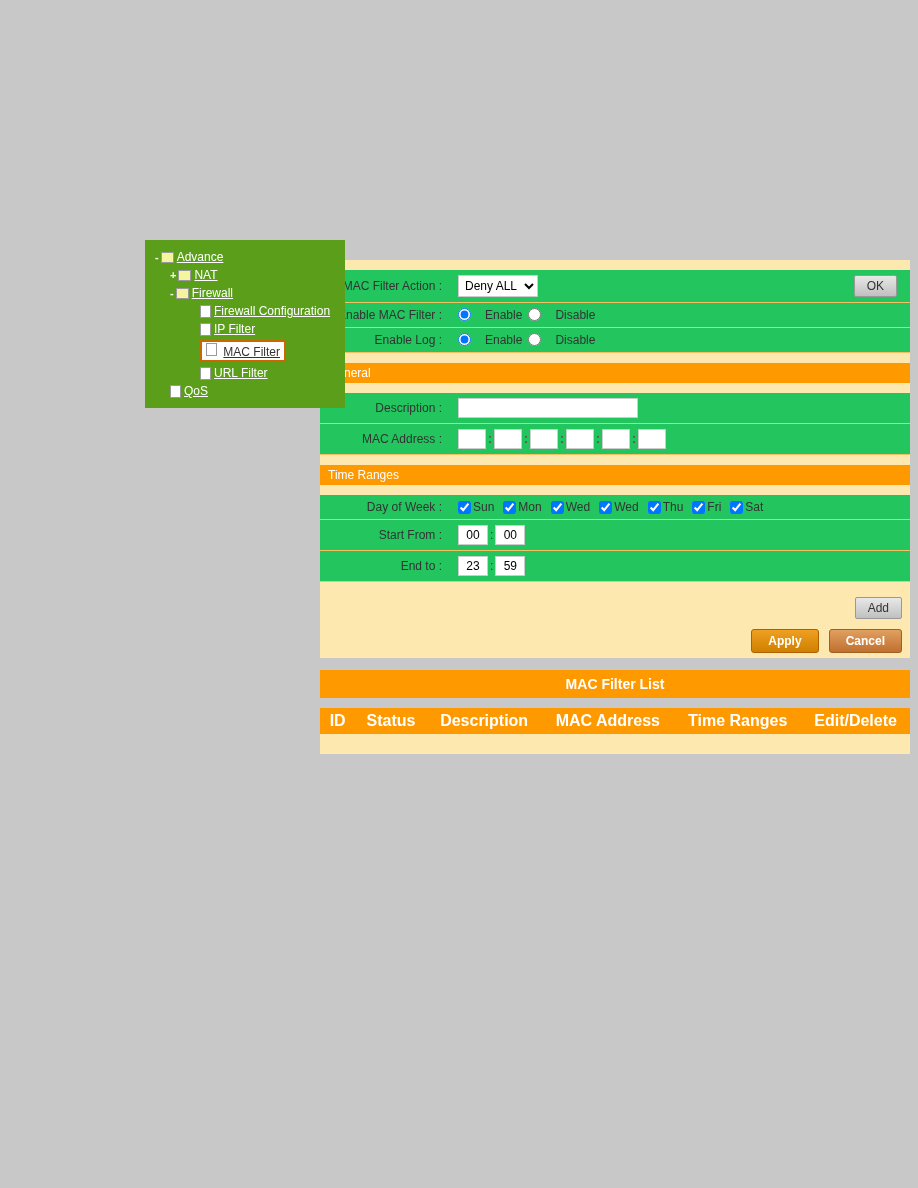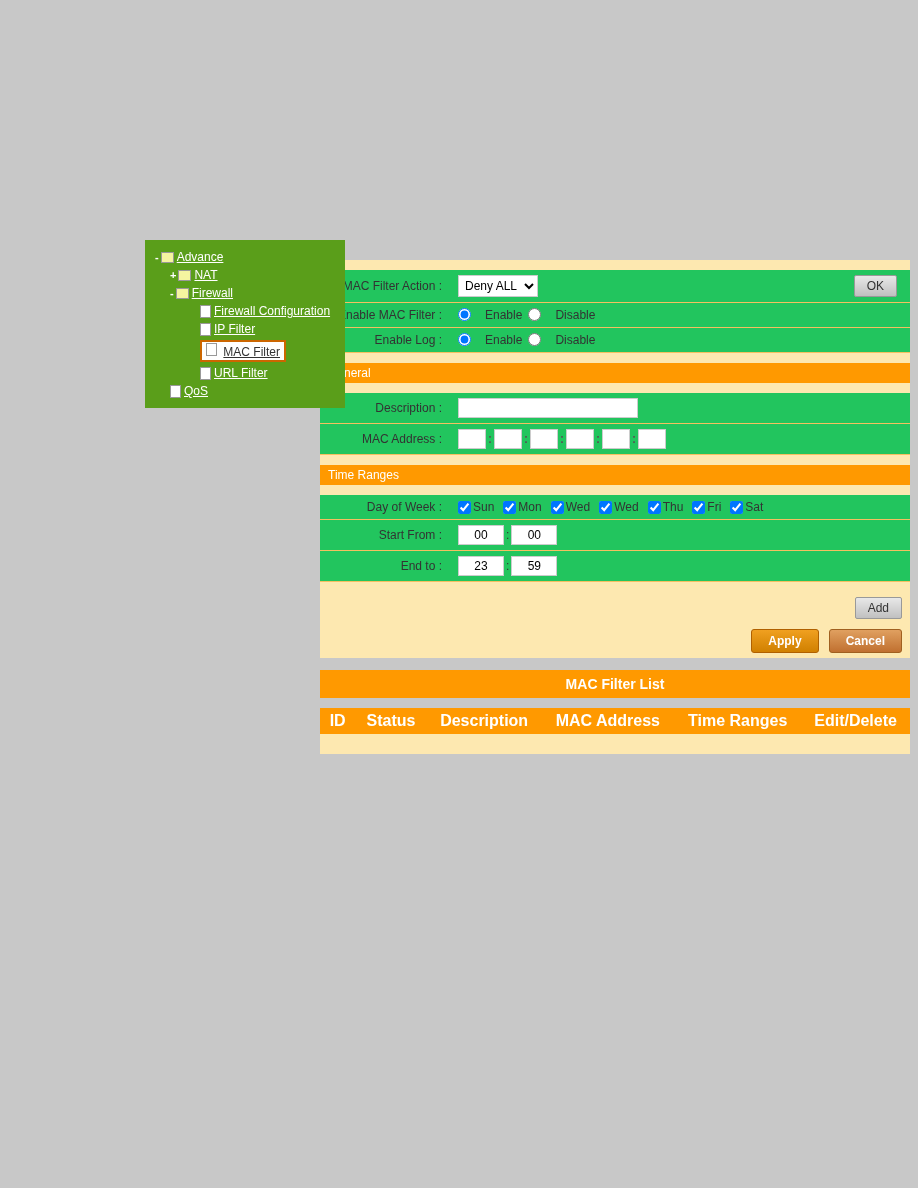"00" .time-input input { width: 46px -> 30px }
